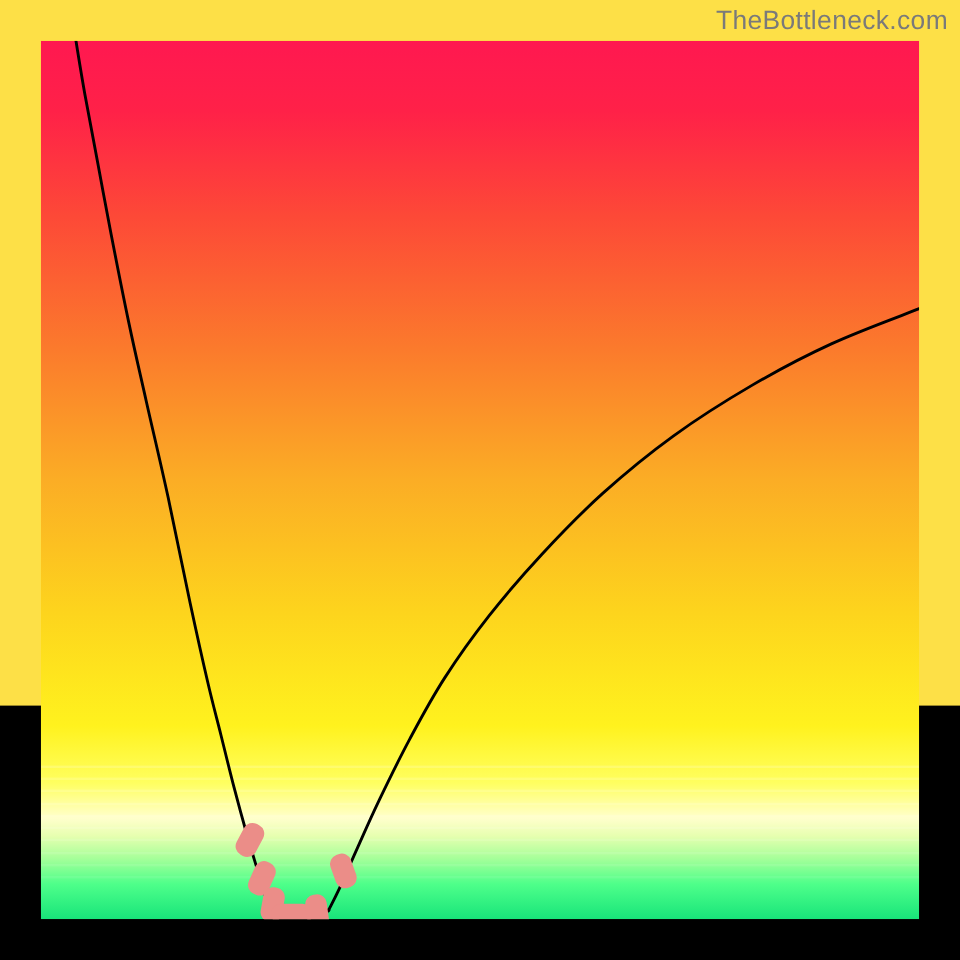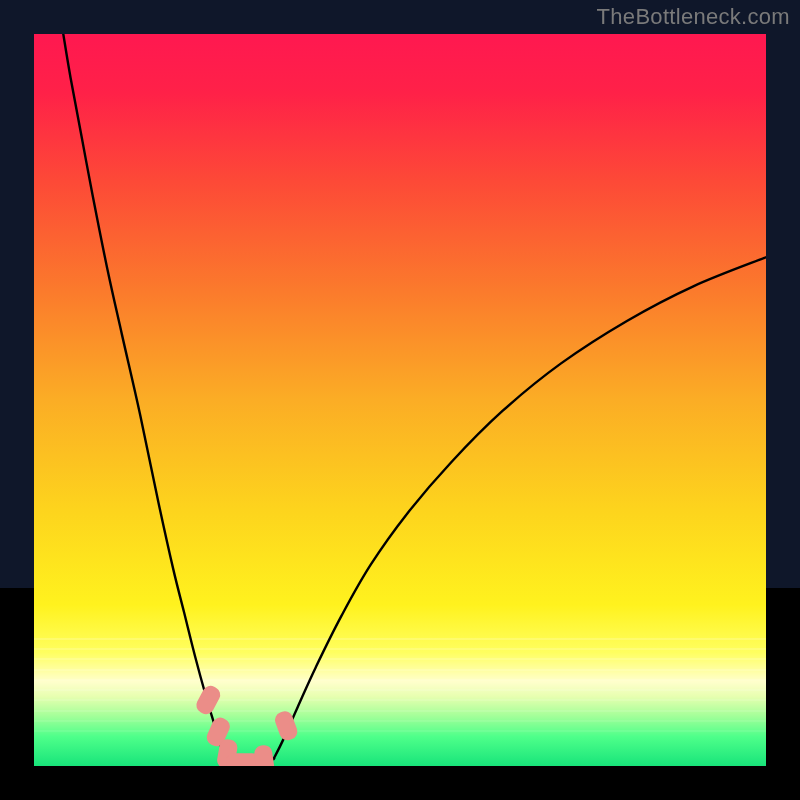"TheBottleneck.com" .outer { background: #0f172a -> #fde047 }
